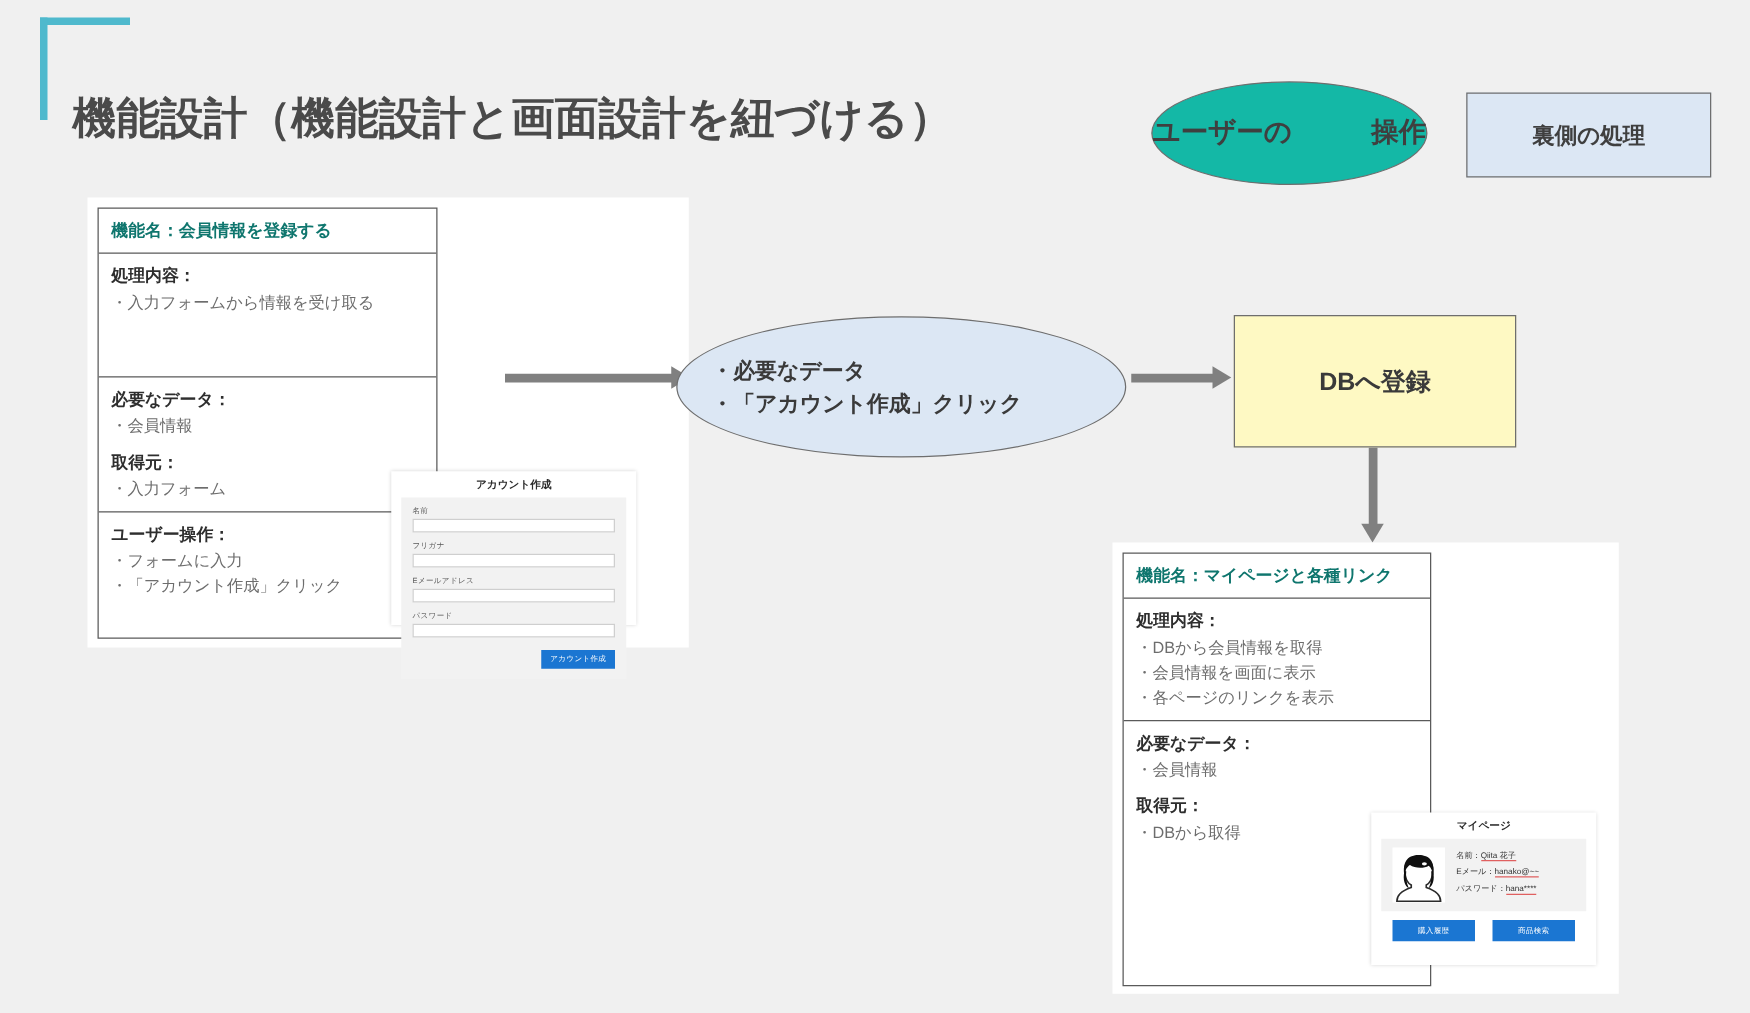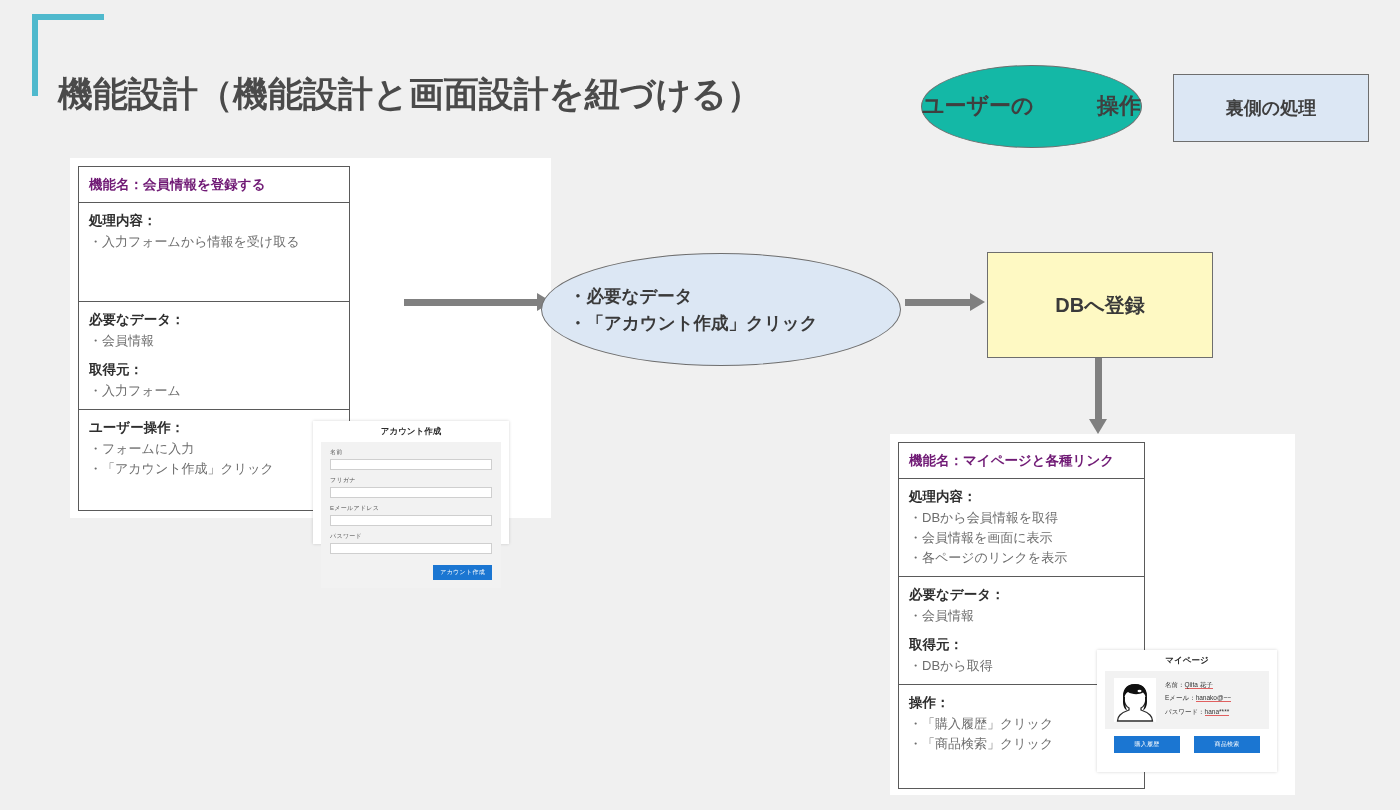"機能名：会員情報を登録する" .spec-title { color: #701a75 -> #0f766e }
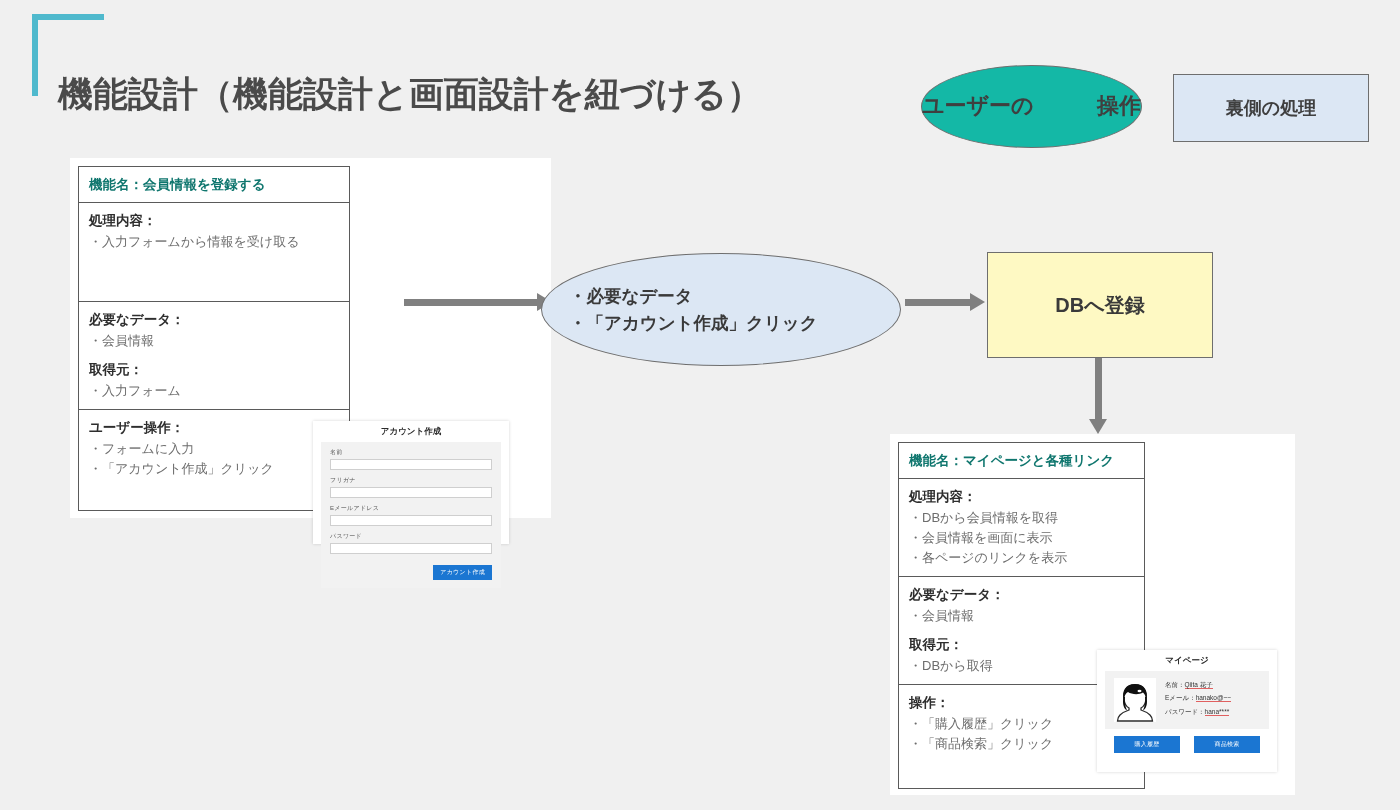"アカウント作成" #mock-signup { margin-top: 44px -> none }
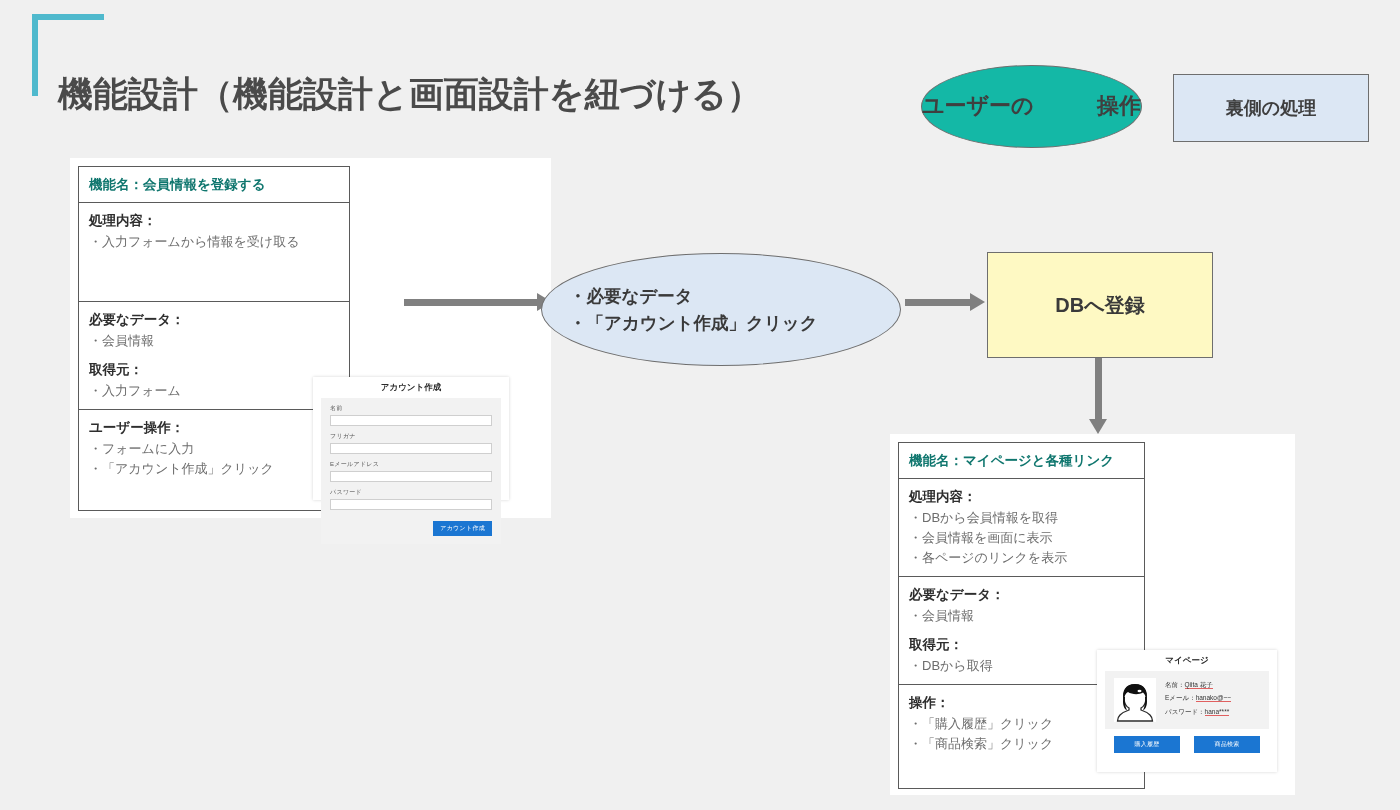"操作：" div.spec-row { html: <div> <div>操作：</div> <div>・「購入履歴」クリック</div> <div>・「商品検索」クリック</div> </div> -> none }
